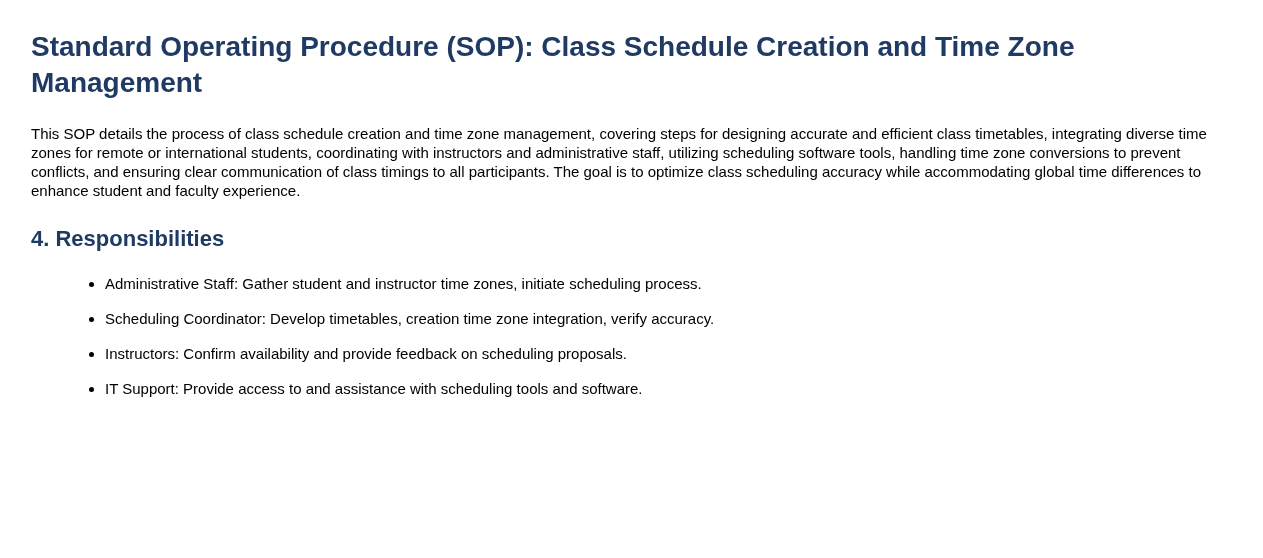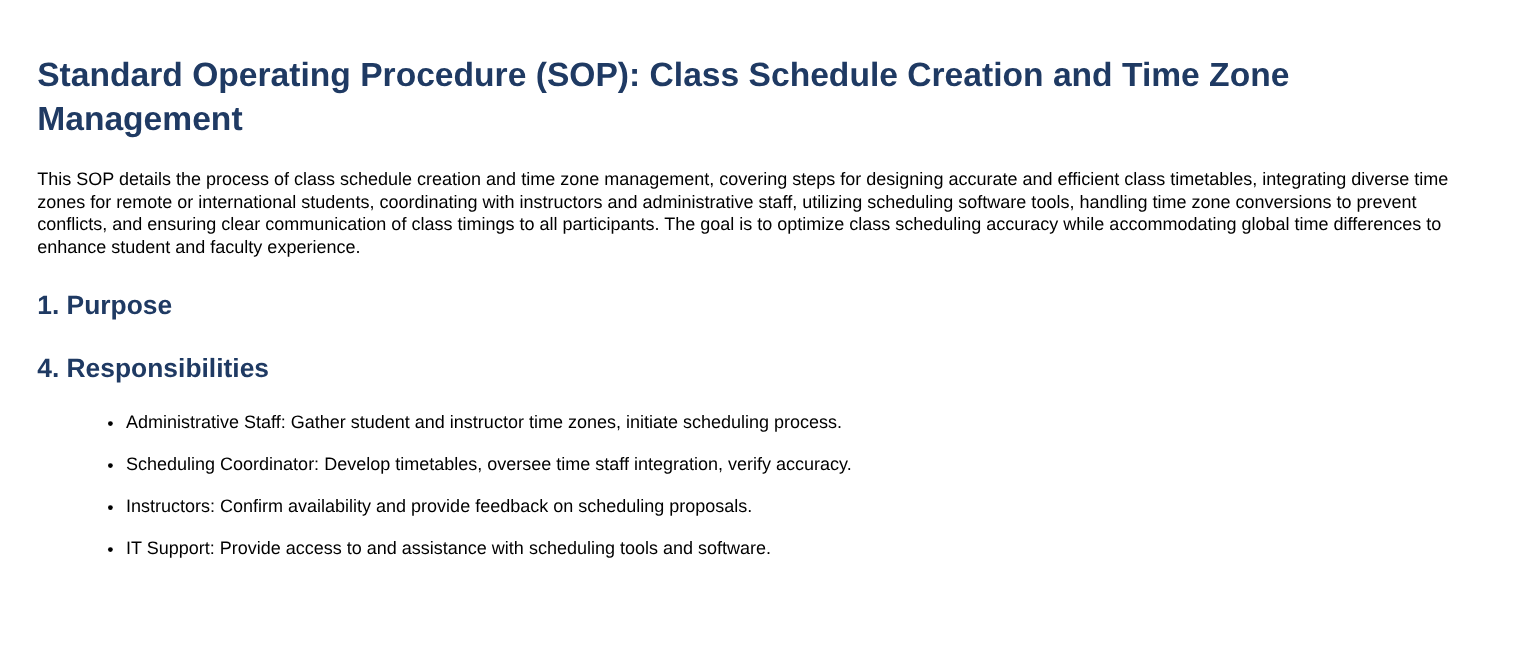"Standard Operating Procedure (SOP):" .page { padding: 45px 31px 20px 31px -> 29px 31px 20px 31px }
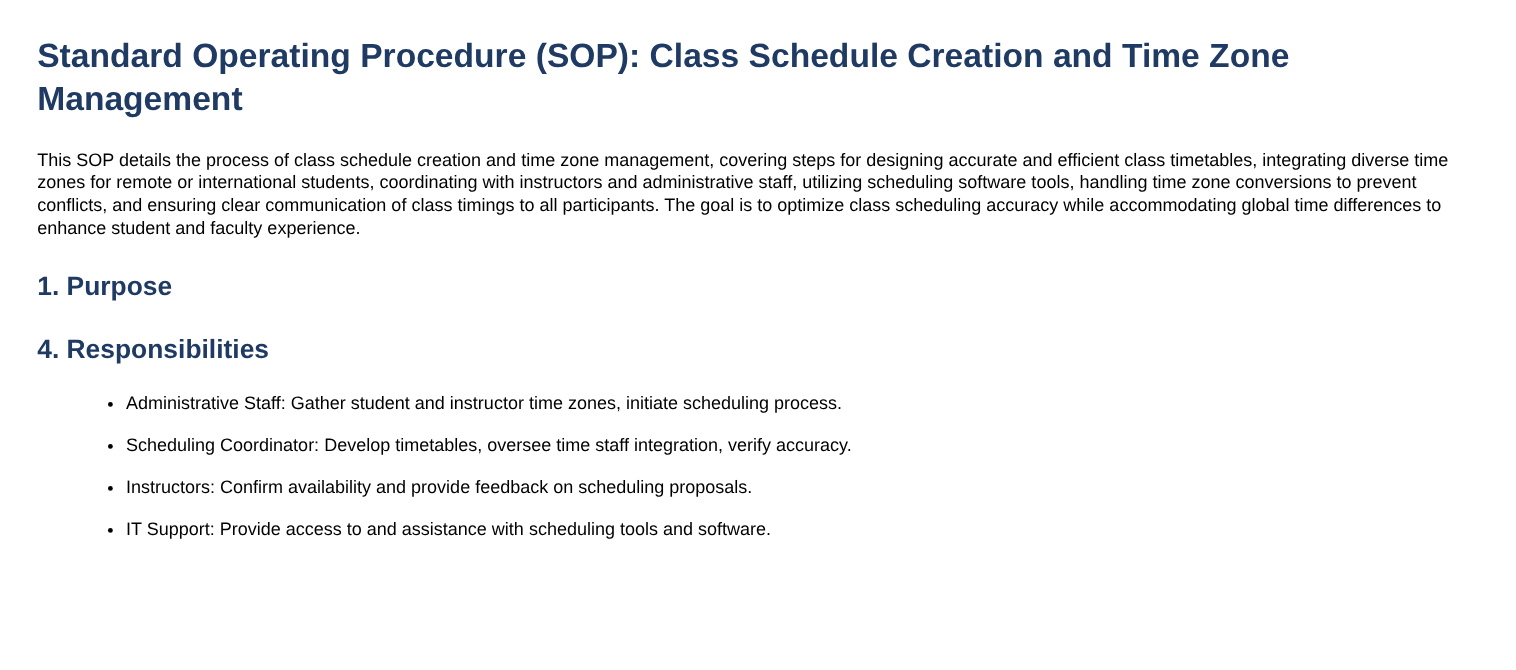"1. Purpose" h2 { html: <h2>1. Purpose</h2> -> none }
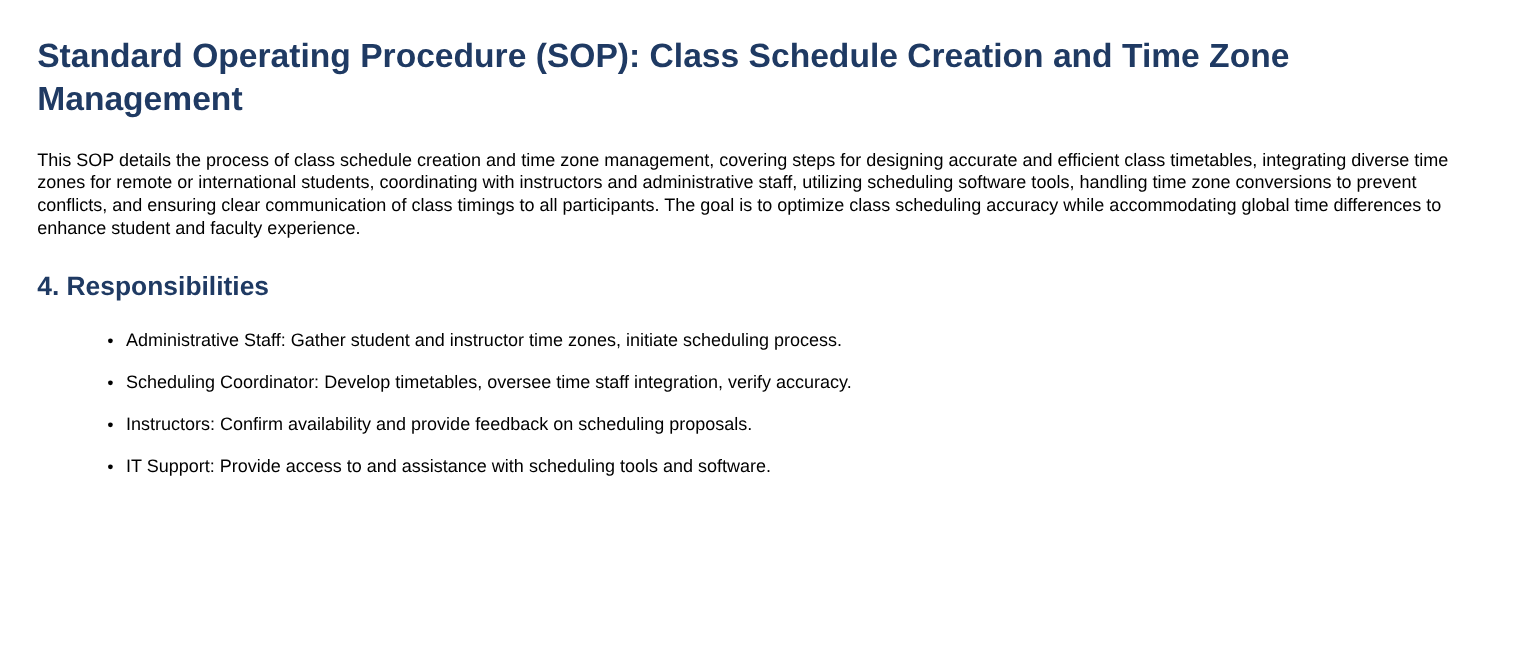"Develop timetables, oversee time staff" span { text: oversee time staff -> creation time zone }
